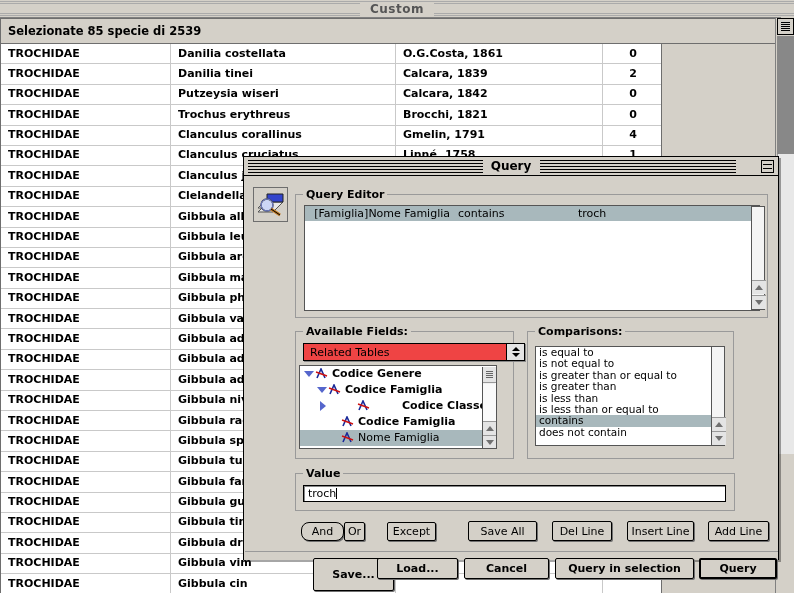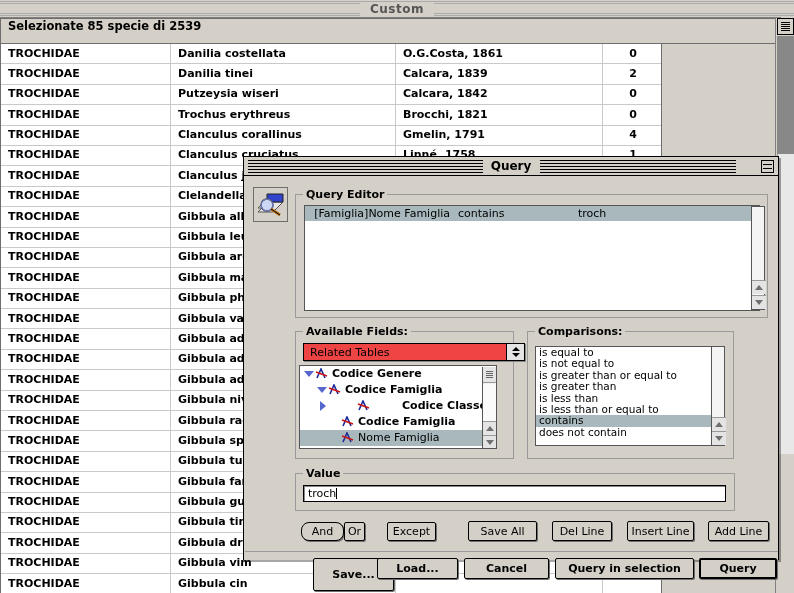"Selezionate 85 specie di 2539" #list-header { align-items: flex-start -> center }
